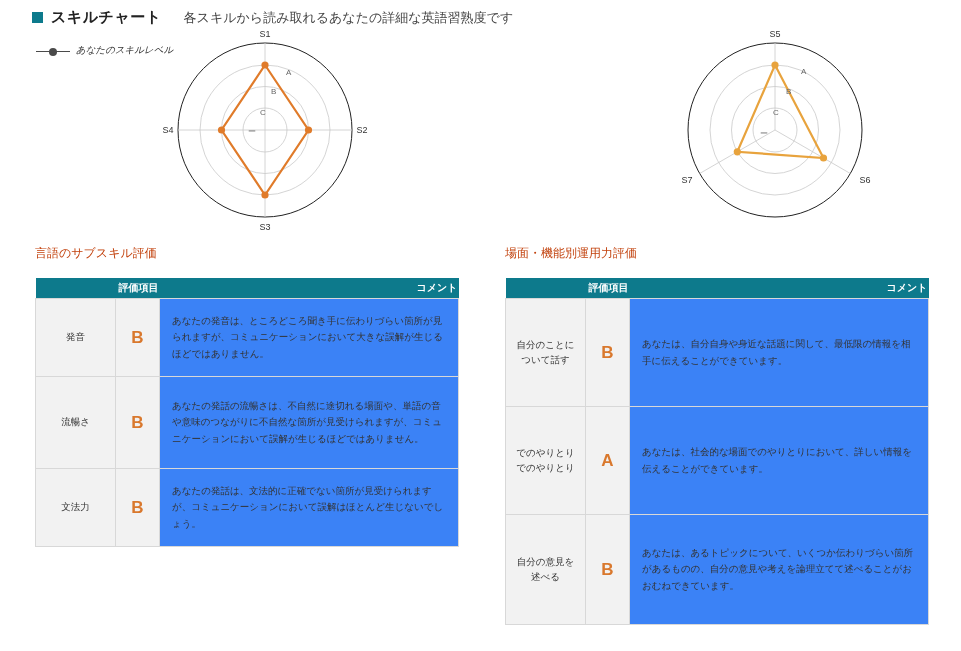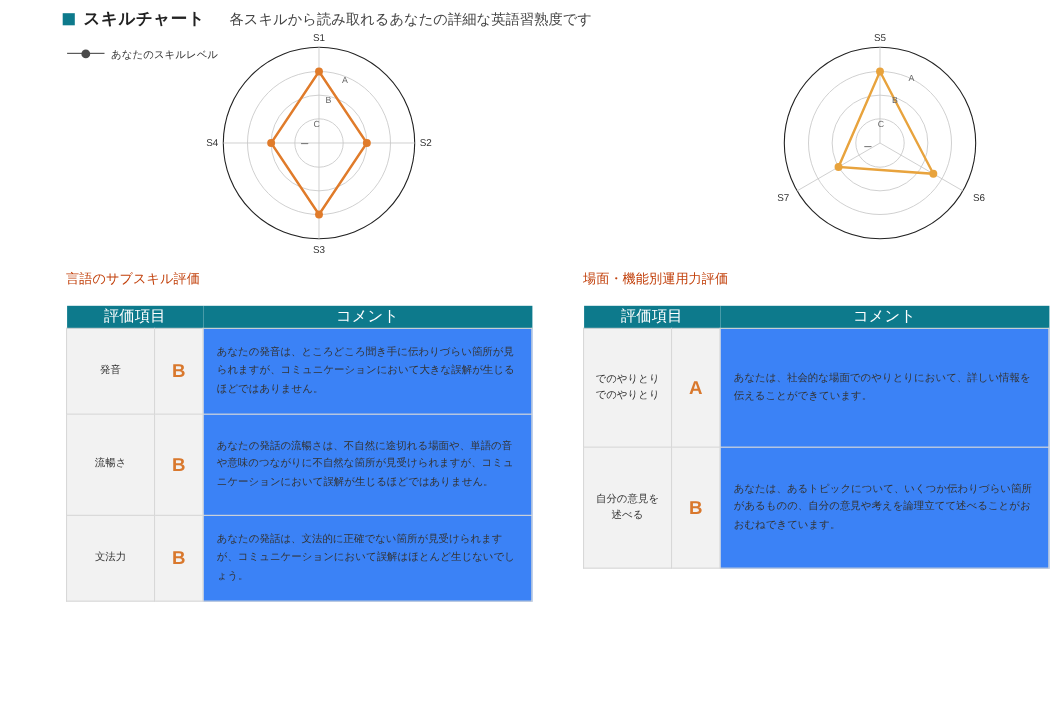"スキルチャート" .page { margin-left: 25px -> none }
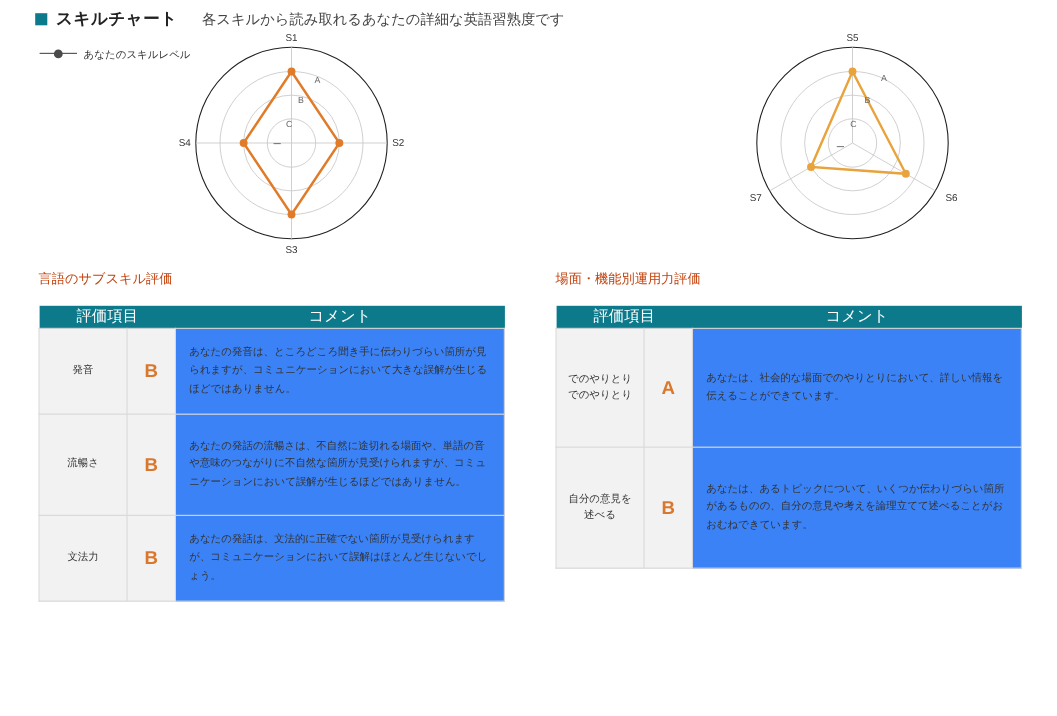"あなたのスキルレベル" .legend { align-items: flex-start -> flex-end; font-style: none -> italic }
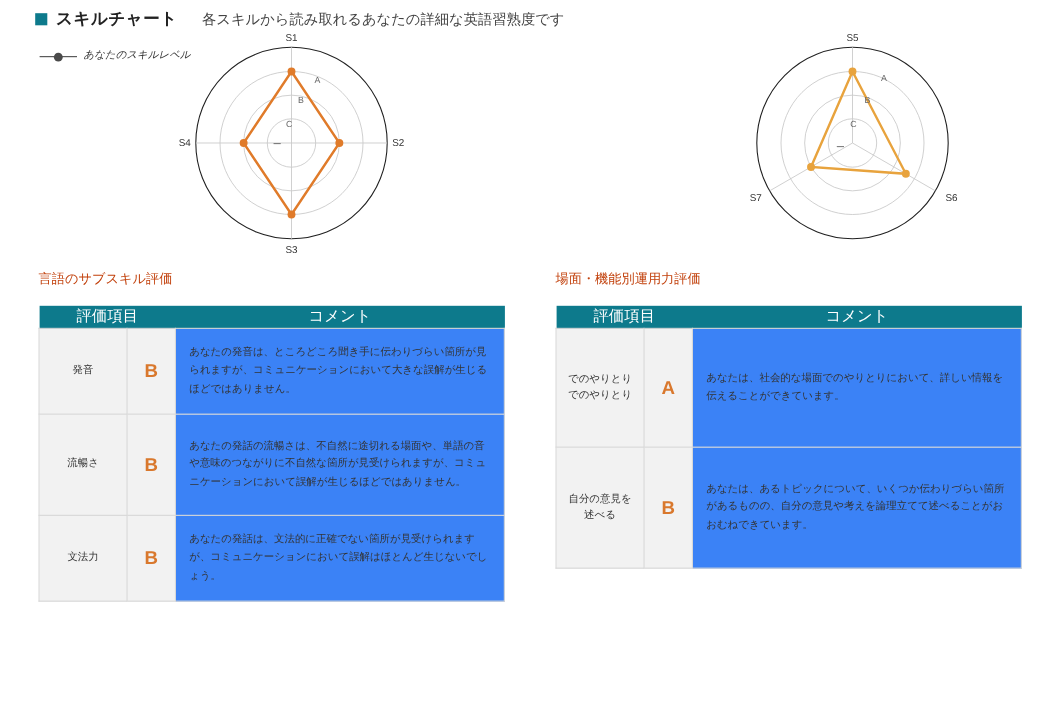"評価項目" .eval-table thead th { font-size: 14px -> 10px; font-weight: normal -> bold; text-align: center -> right }
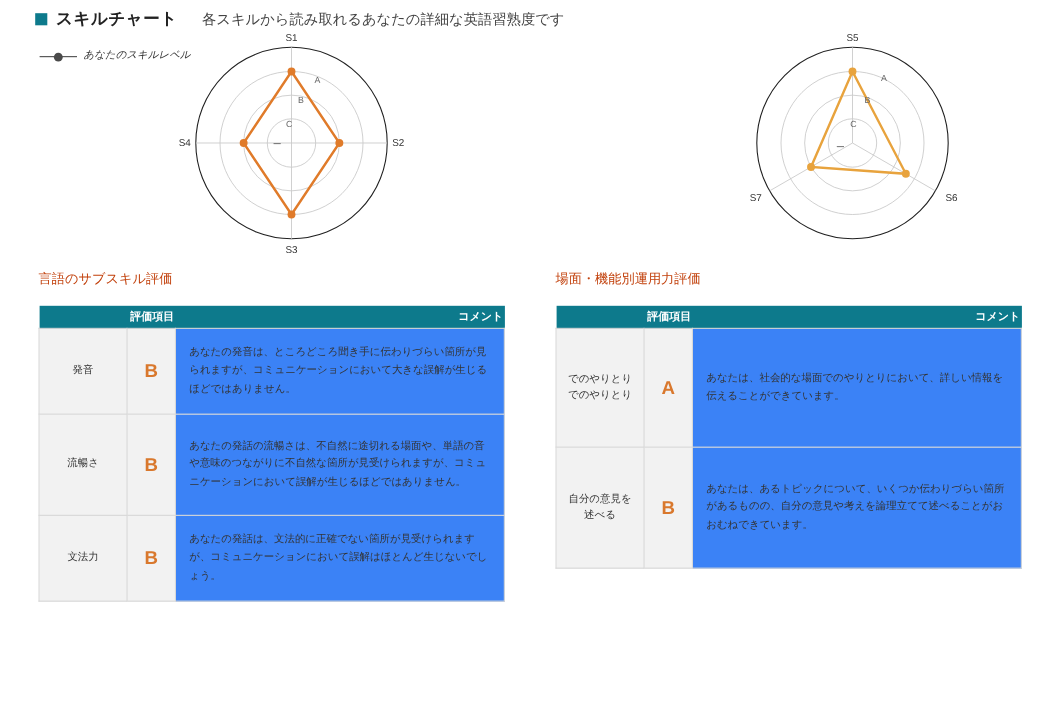"自分のことに" tr { html: none -> <tr> <td> <span>自分のことに</span><br> <span>ついて話す</span> </td> <td>B</td> <td>あなたは、自分自身や身近な話題に関して、最低限の情報を相手に伝えることができています。</td> </tr> }
